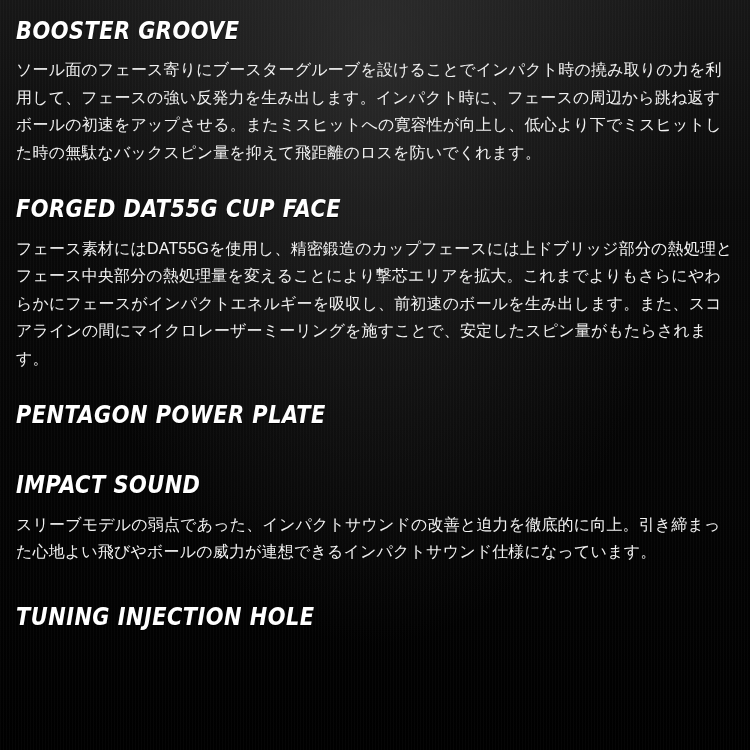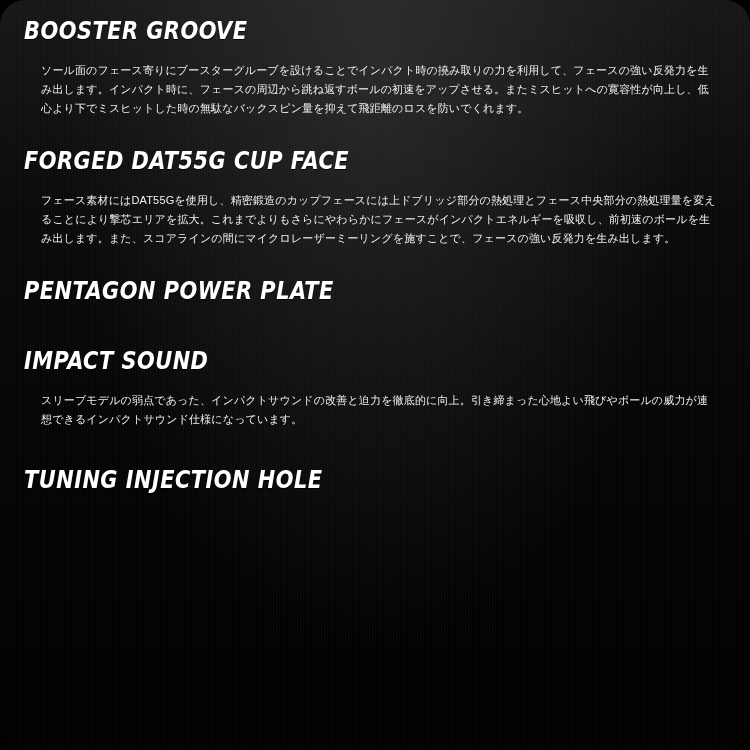"BOOSTER GROOVE" #page { border-radius: 25px -> none; padding: 18px 16px 0 24px -> 18px 16px 0 16px }
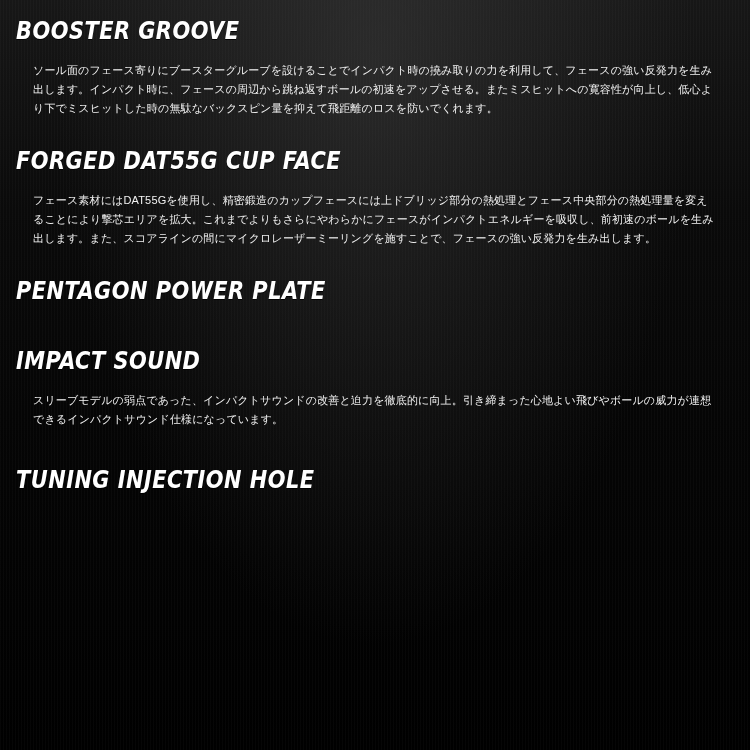"ソール面のフェース寄りにブースターグルーブを設けることでインパクト時の撓み取りの" p.body-text { font-size: 11px -> 16px; margin: 17px -> 0 }
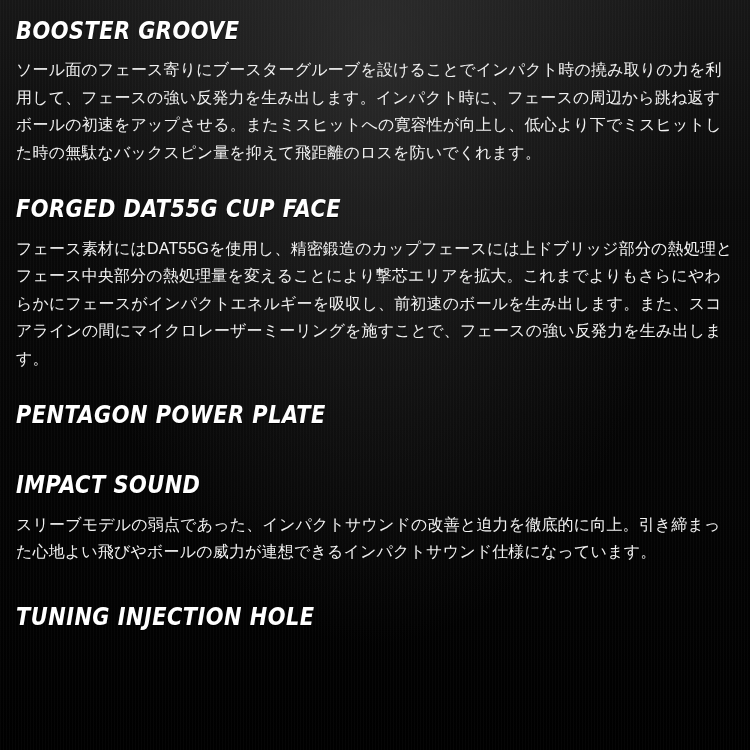"フェース素材にはDAT55Gを使用し、精密鍛造のカップフェースには上ドブリッジ部" p.body-text { text: フェースの強い反発力を生み出し -> 安定したスピン量がもたらされ }
